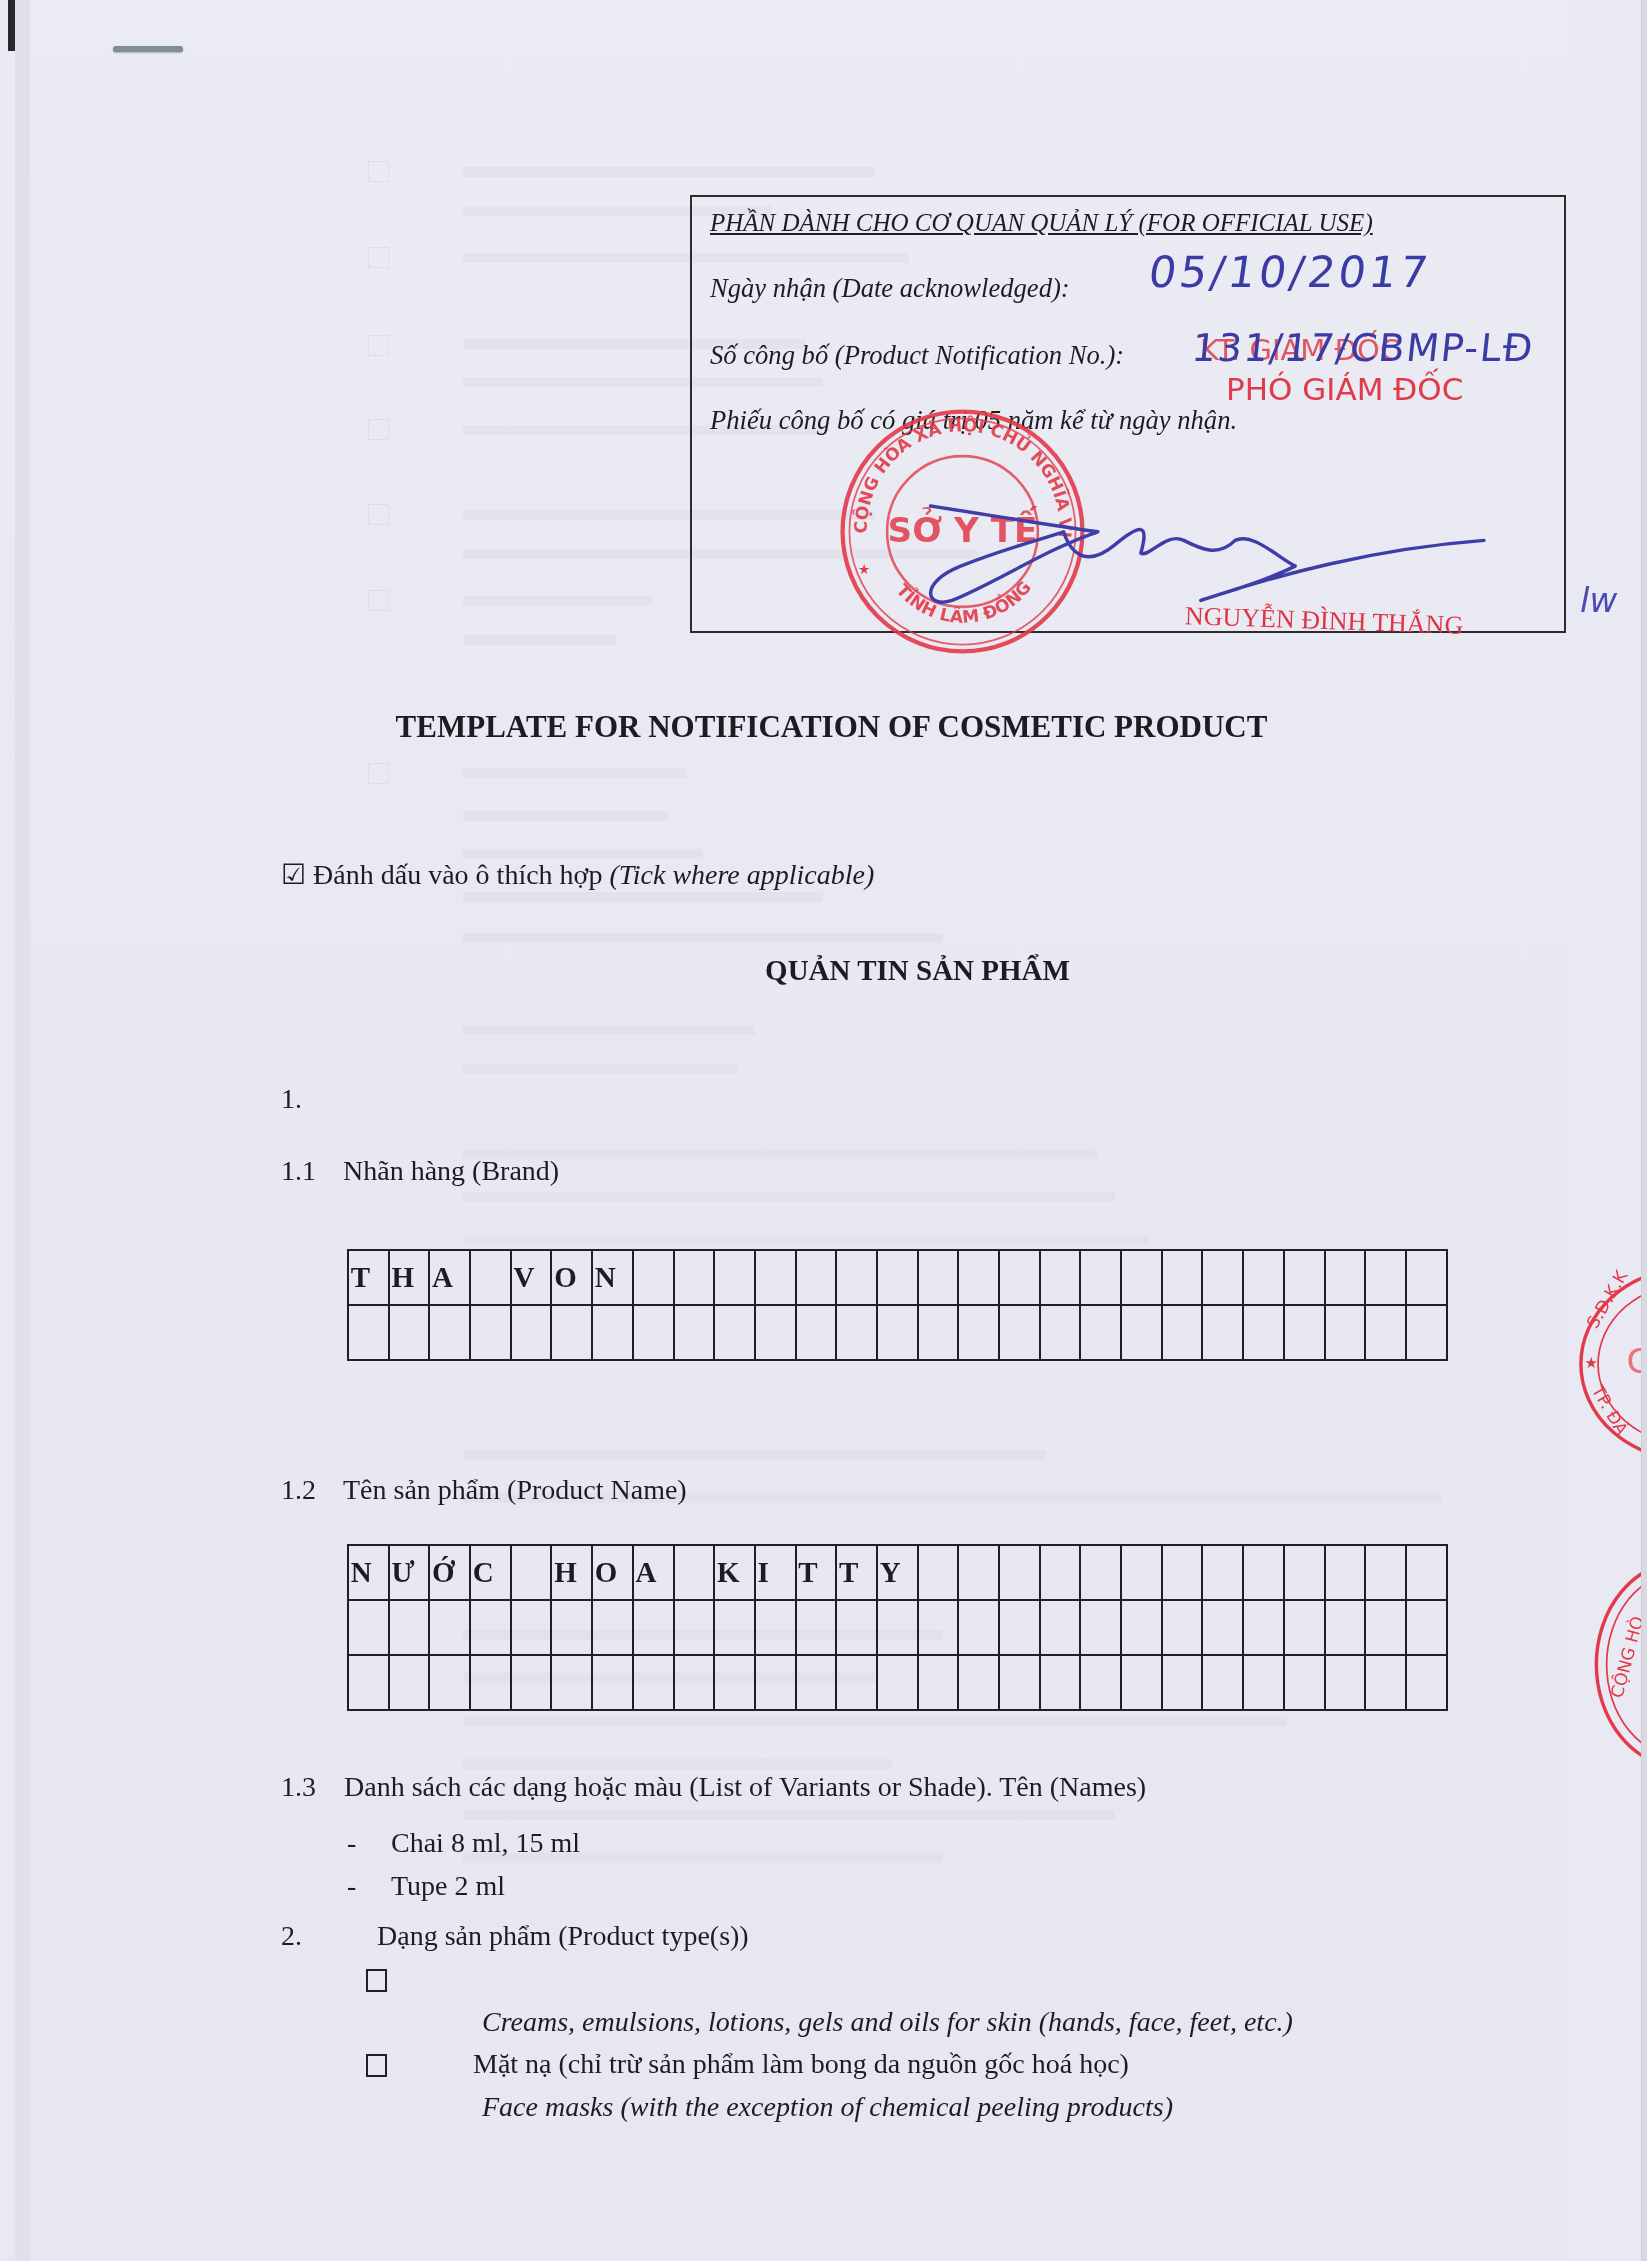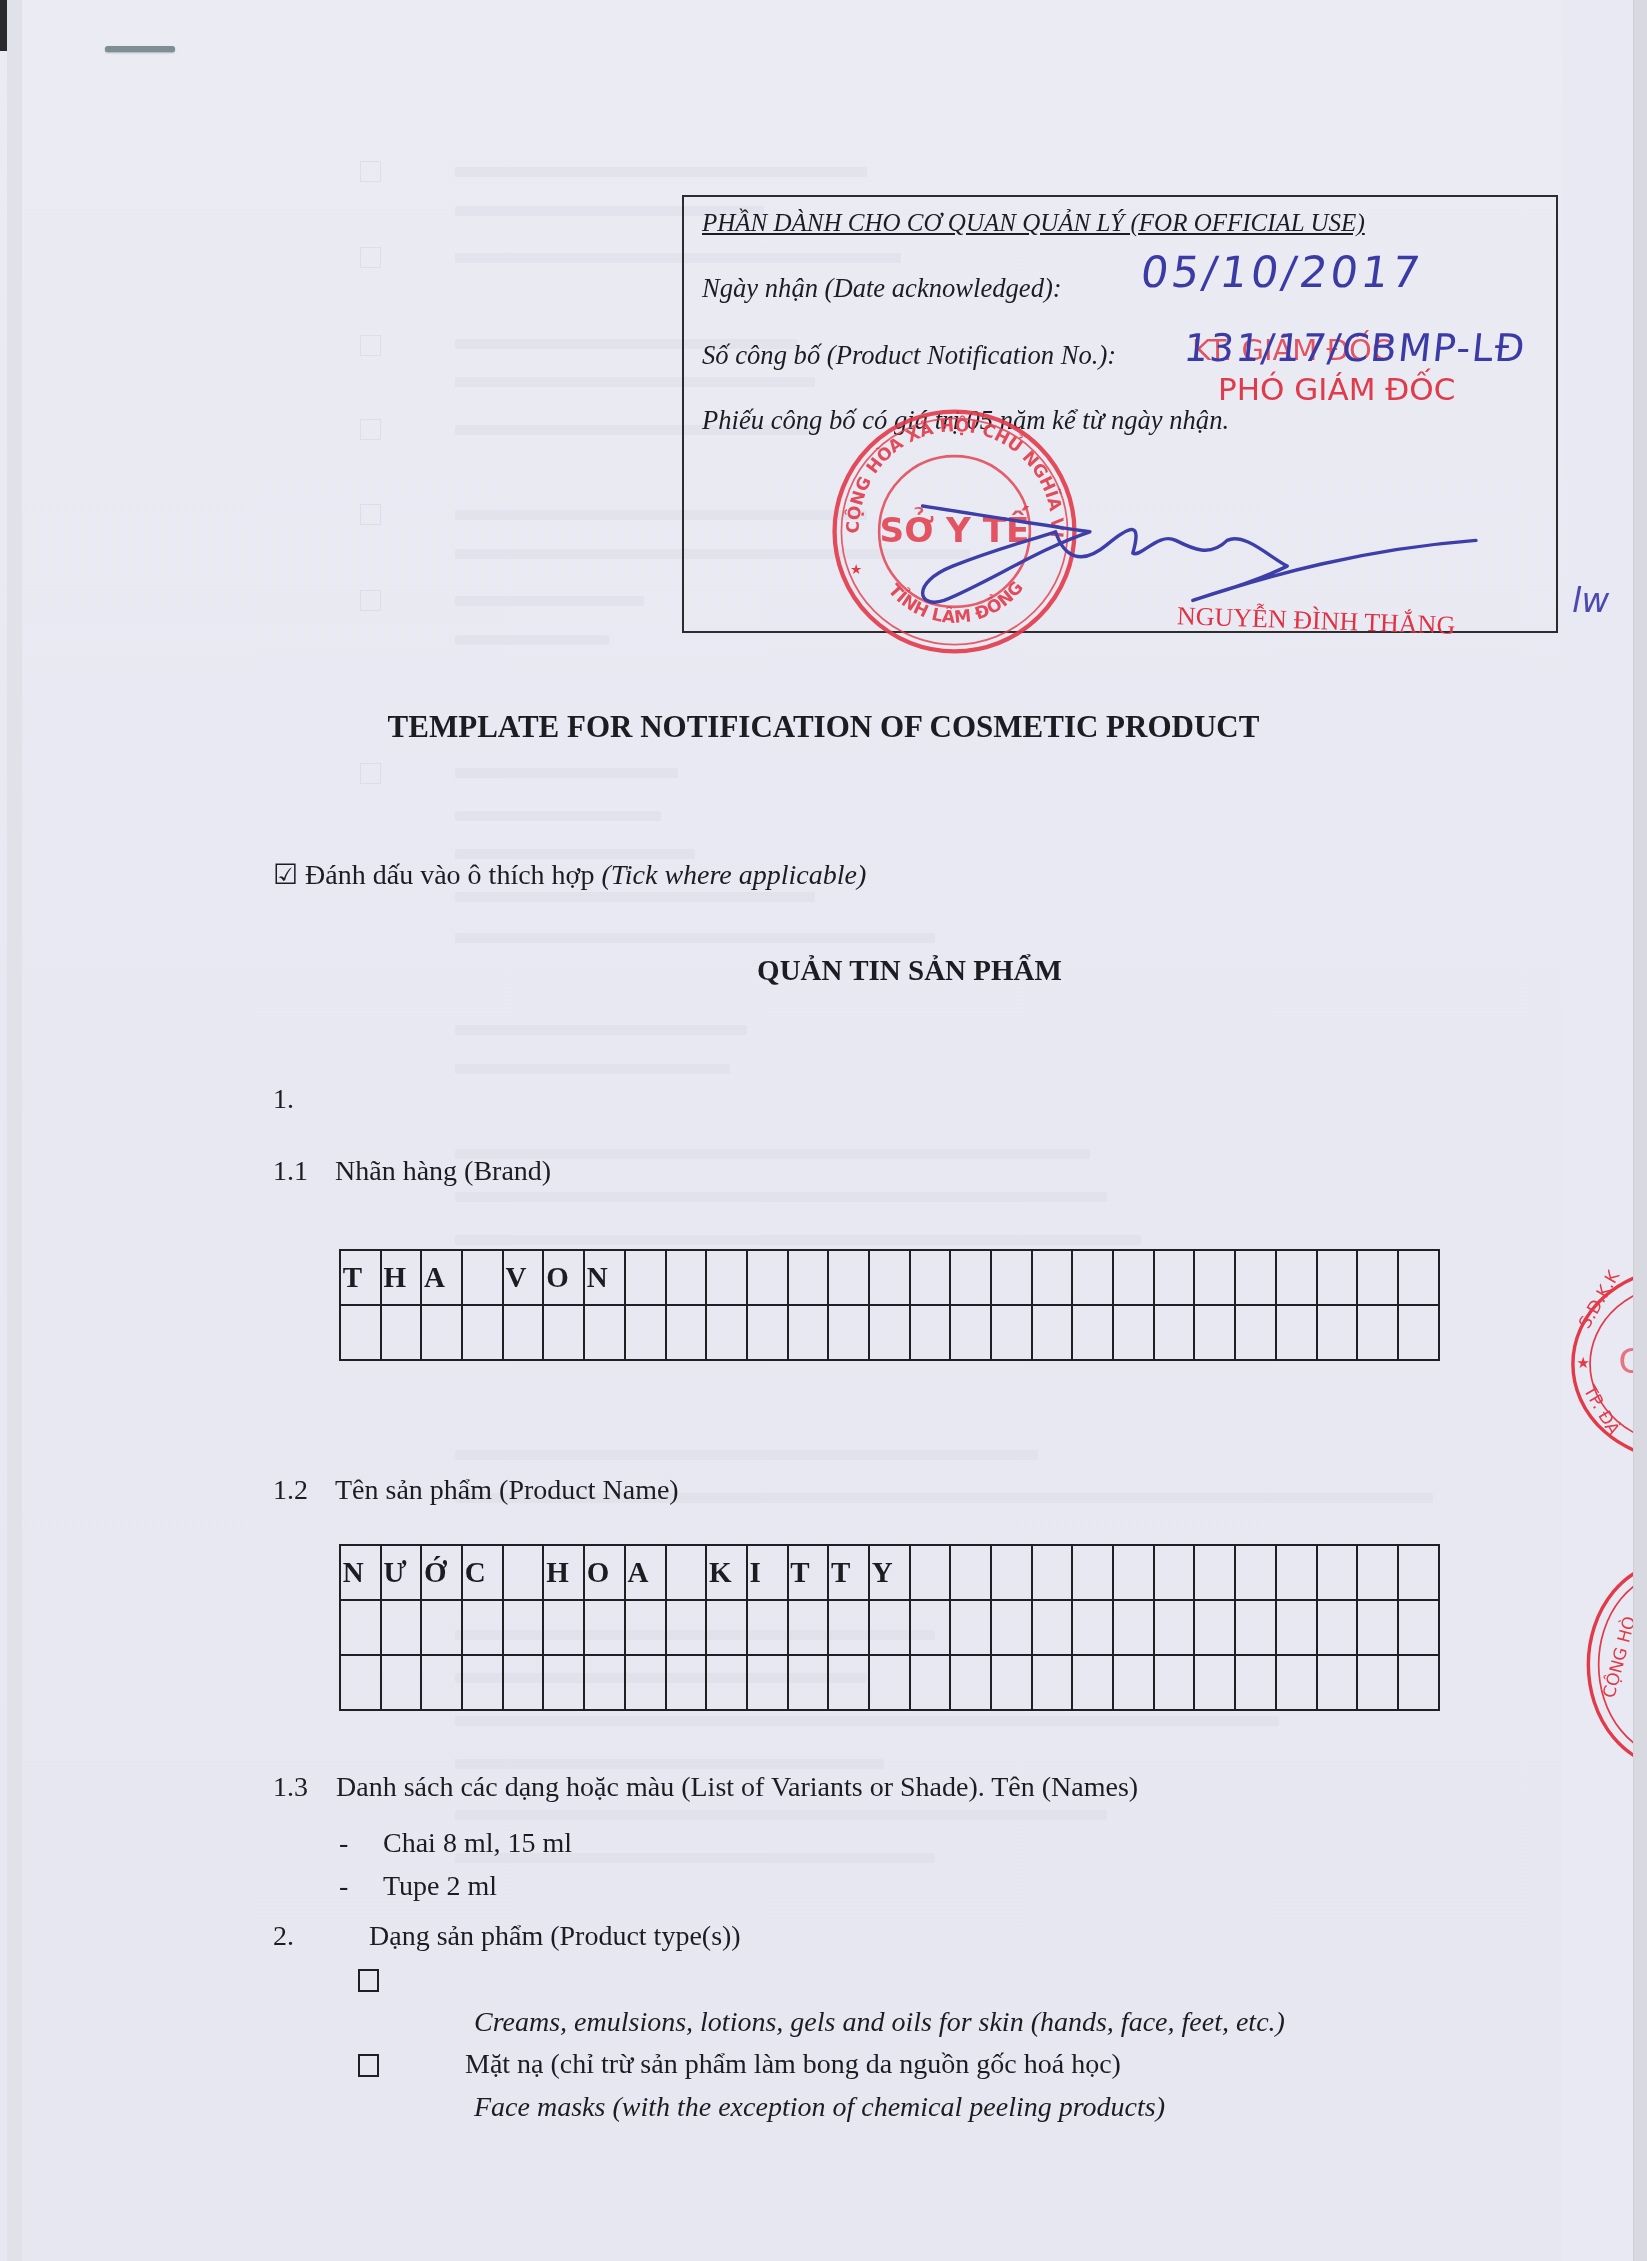"PHẦN DÀNH CHO CƠ QUAN" .page { left: 0 -> 8px }
